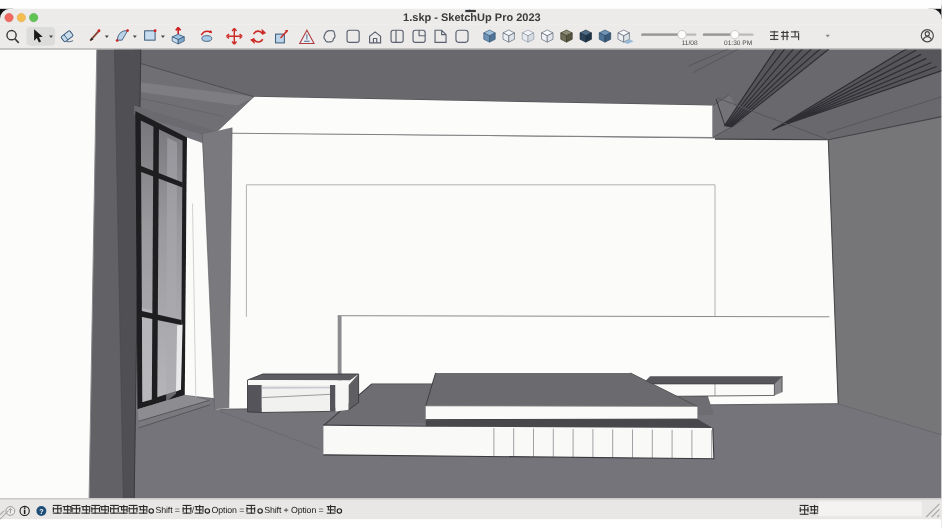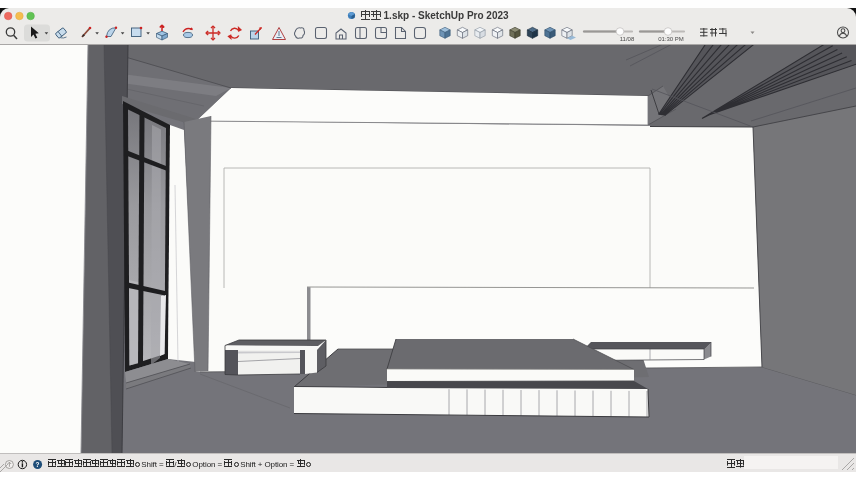"1.skp - SketchUp Pro 2023" #title { flex-direction: none -> column }
